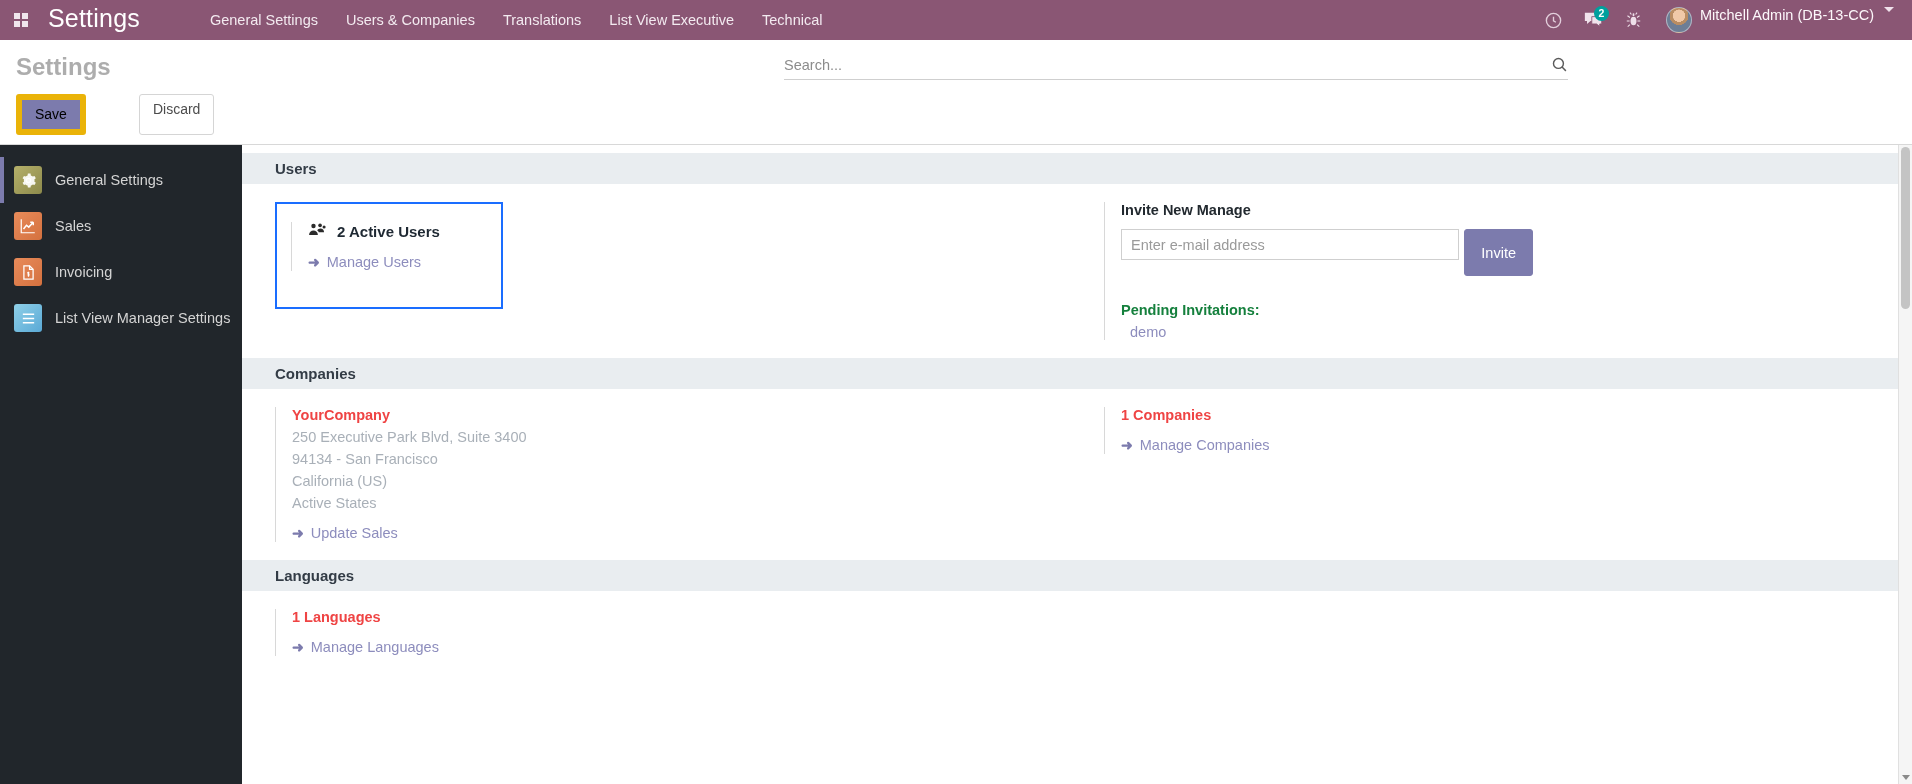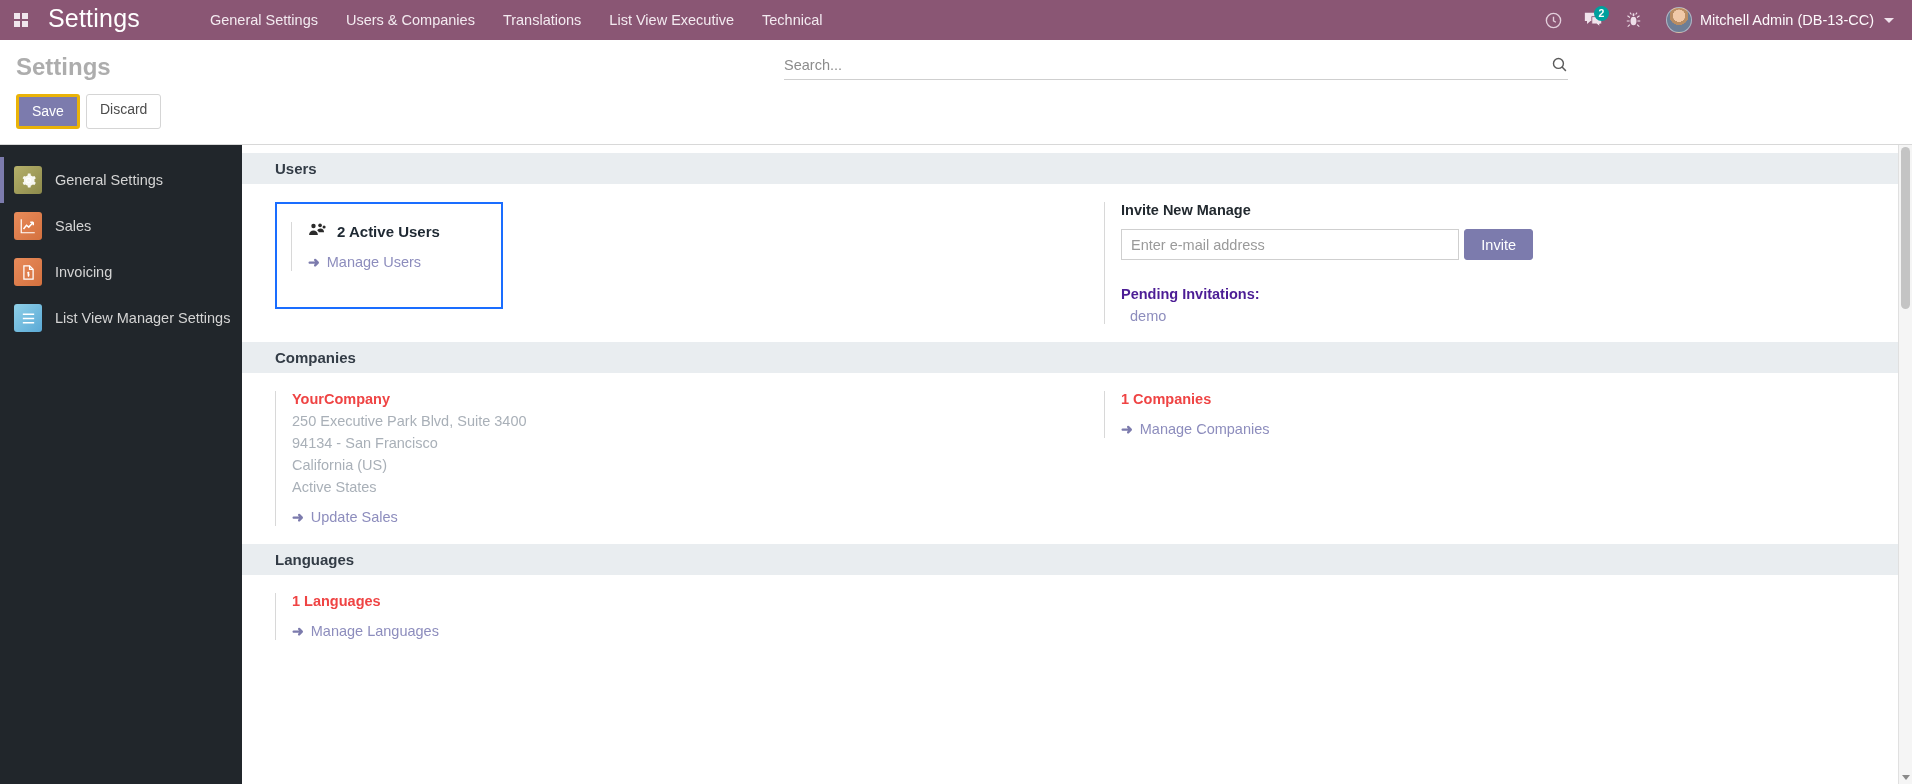"Mitchell Admin (DB-13-CC)" .user-menu { align-items: center -> none }
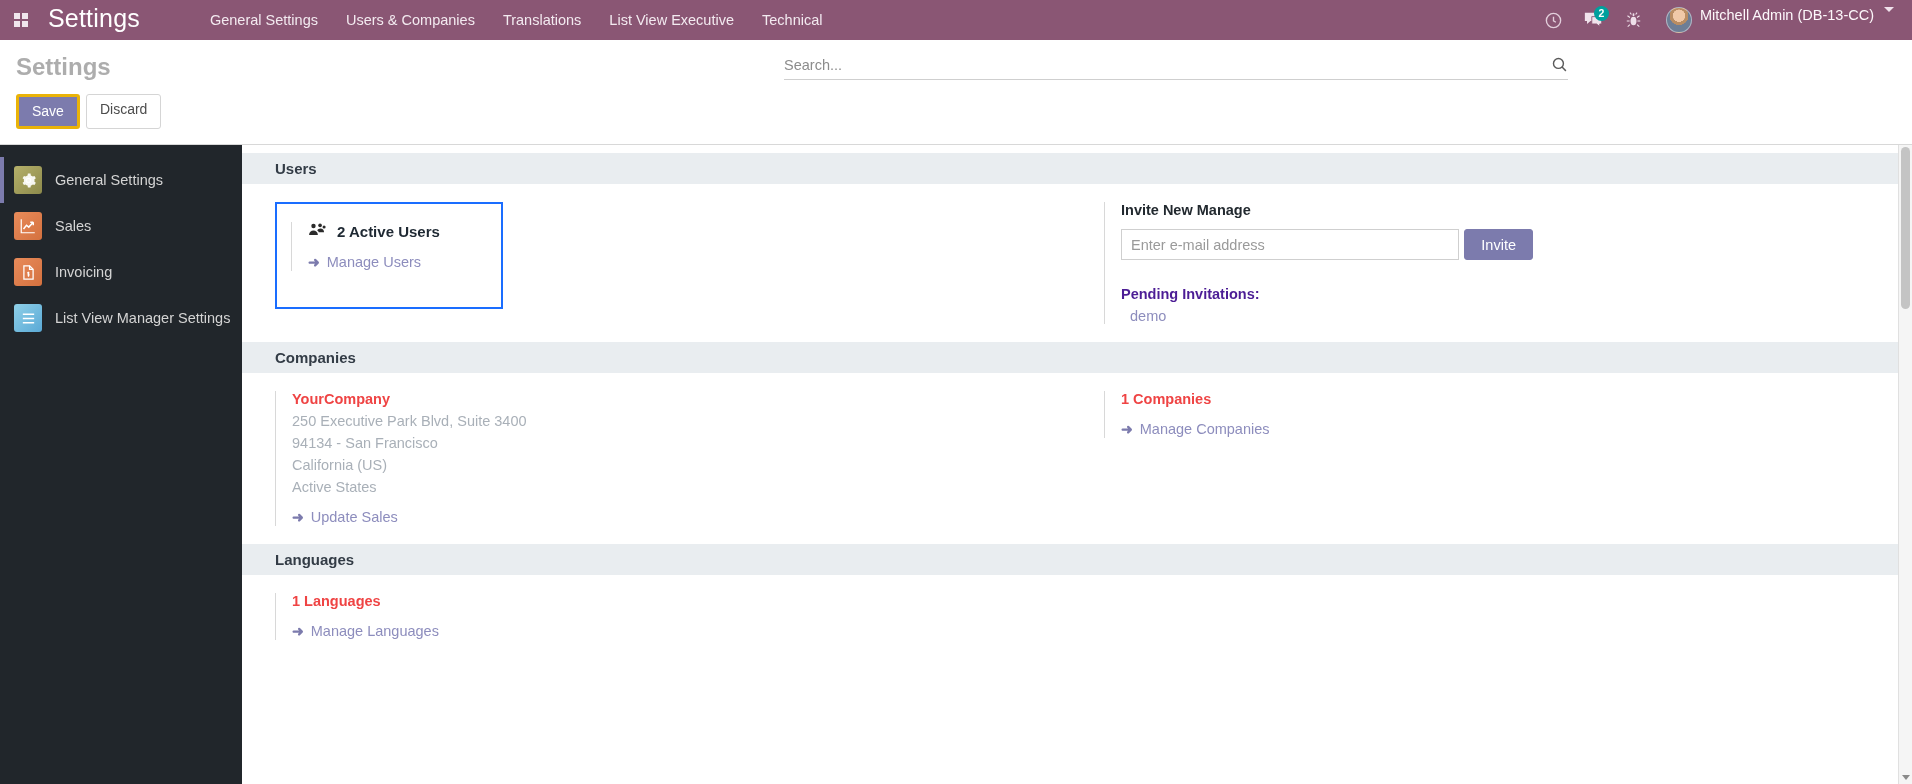"Save" .btn-save { border: 3px solid #eab308 -> 6px solid #eab308; color: #ffffff -> #000000 }
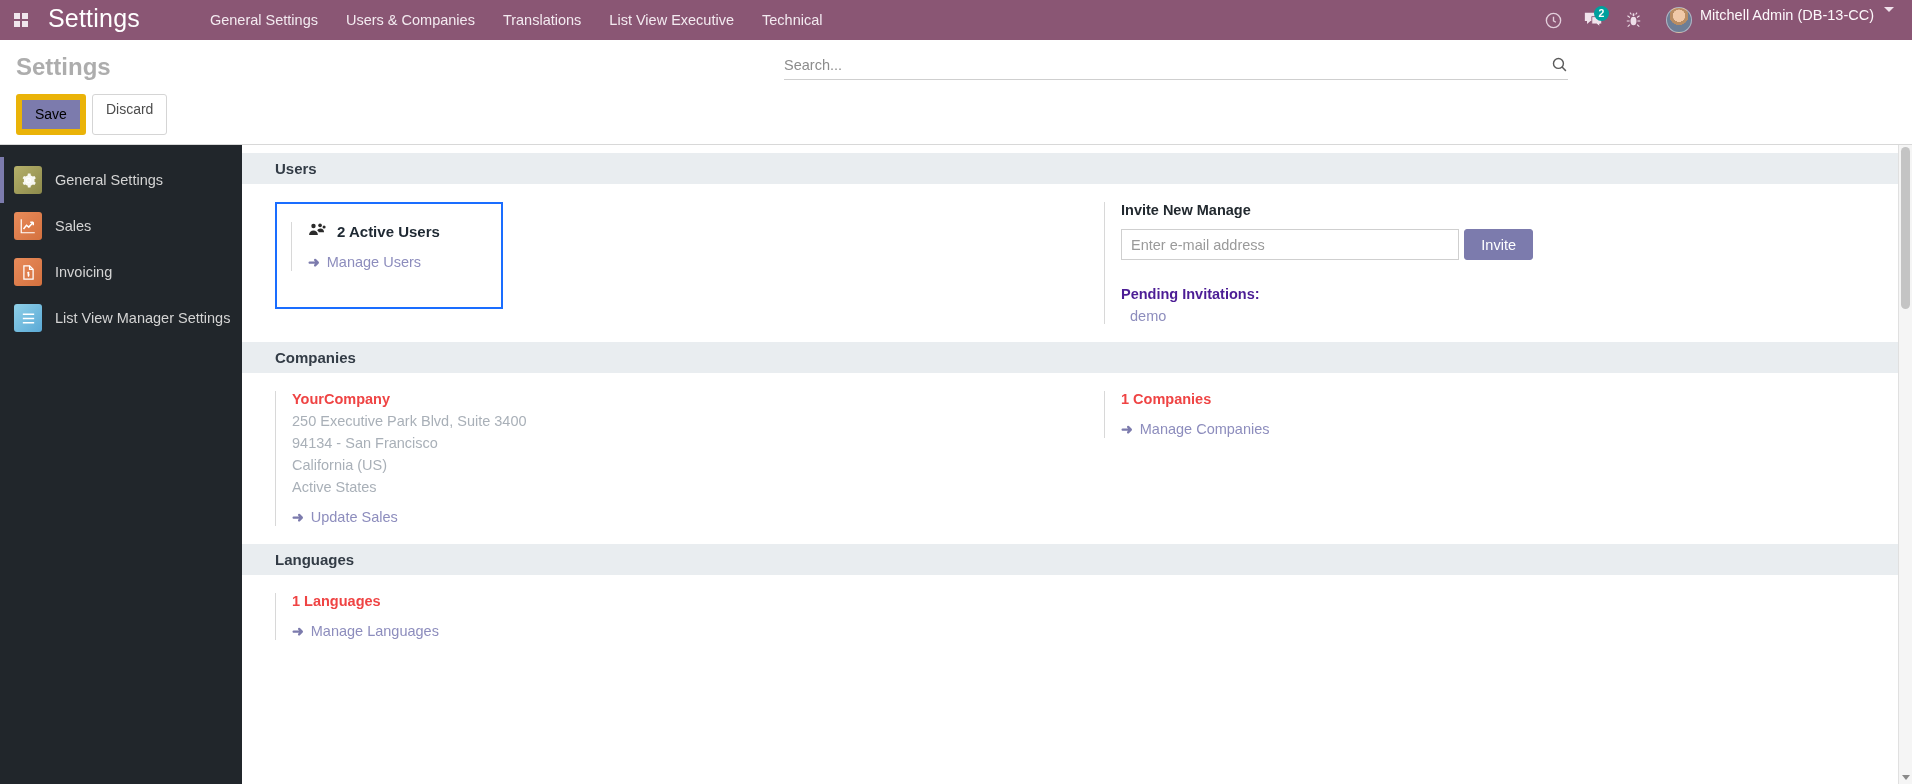"Discard" .btn-discard { margin-left: none -> 47px }
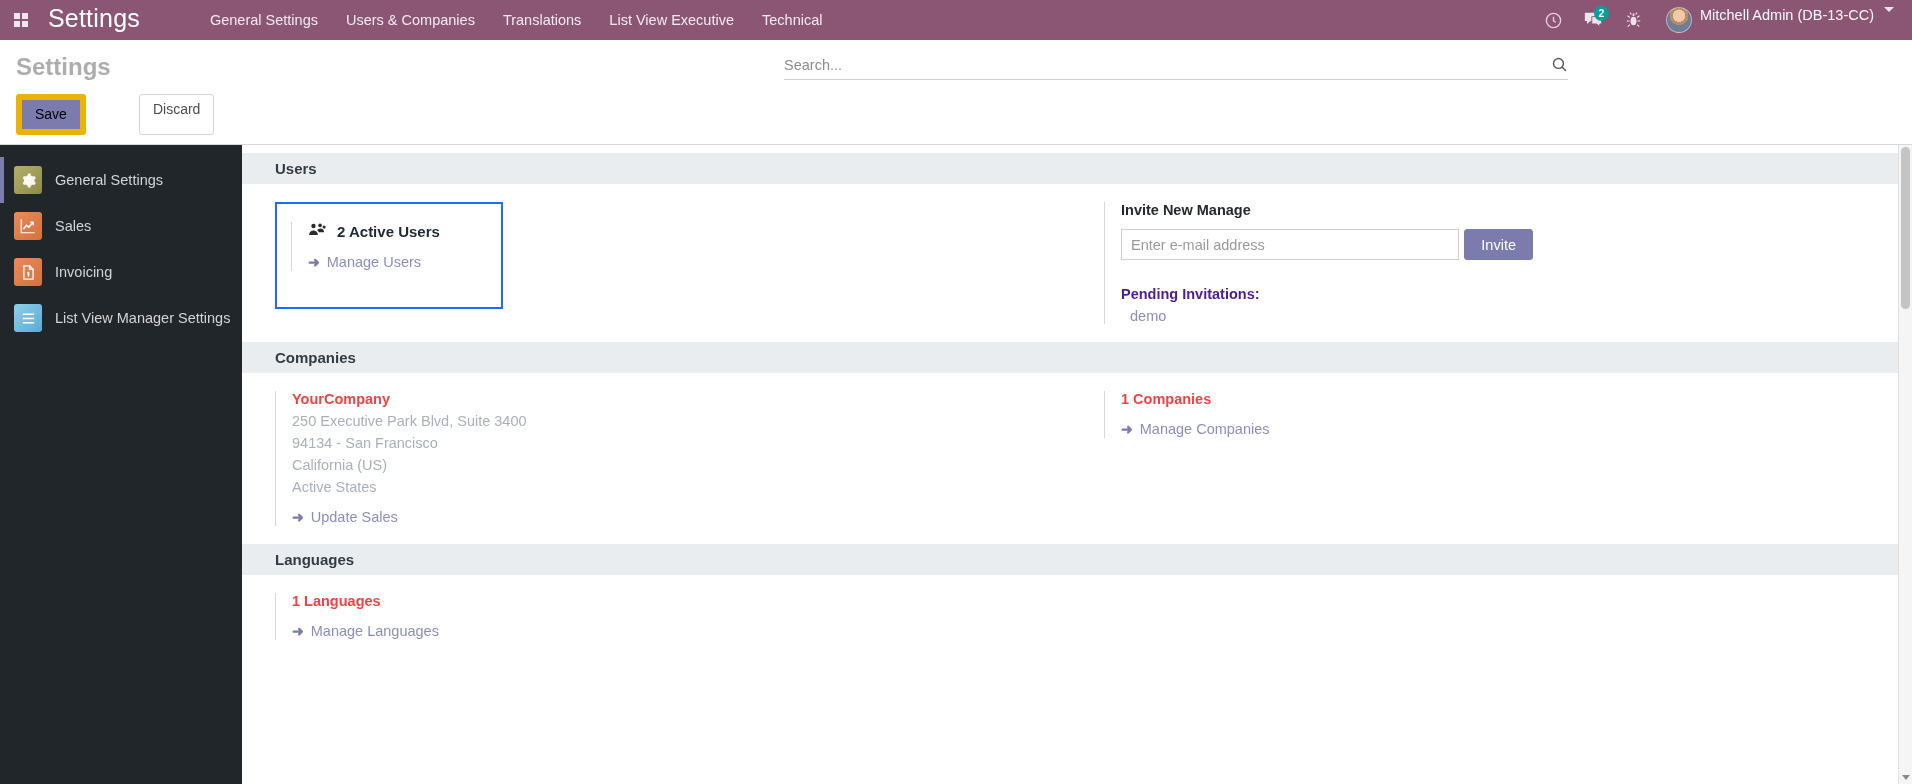"Invite" .btn-invite { height: 31px -> 47px }
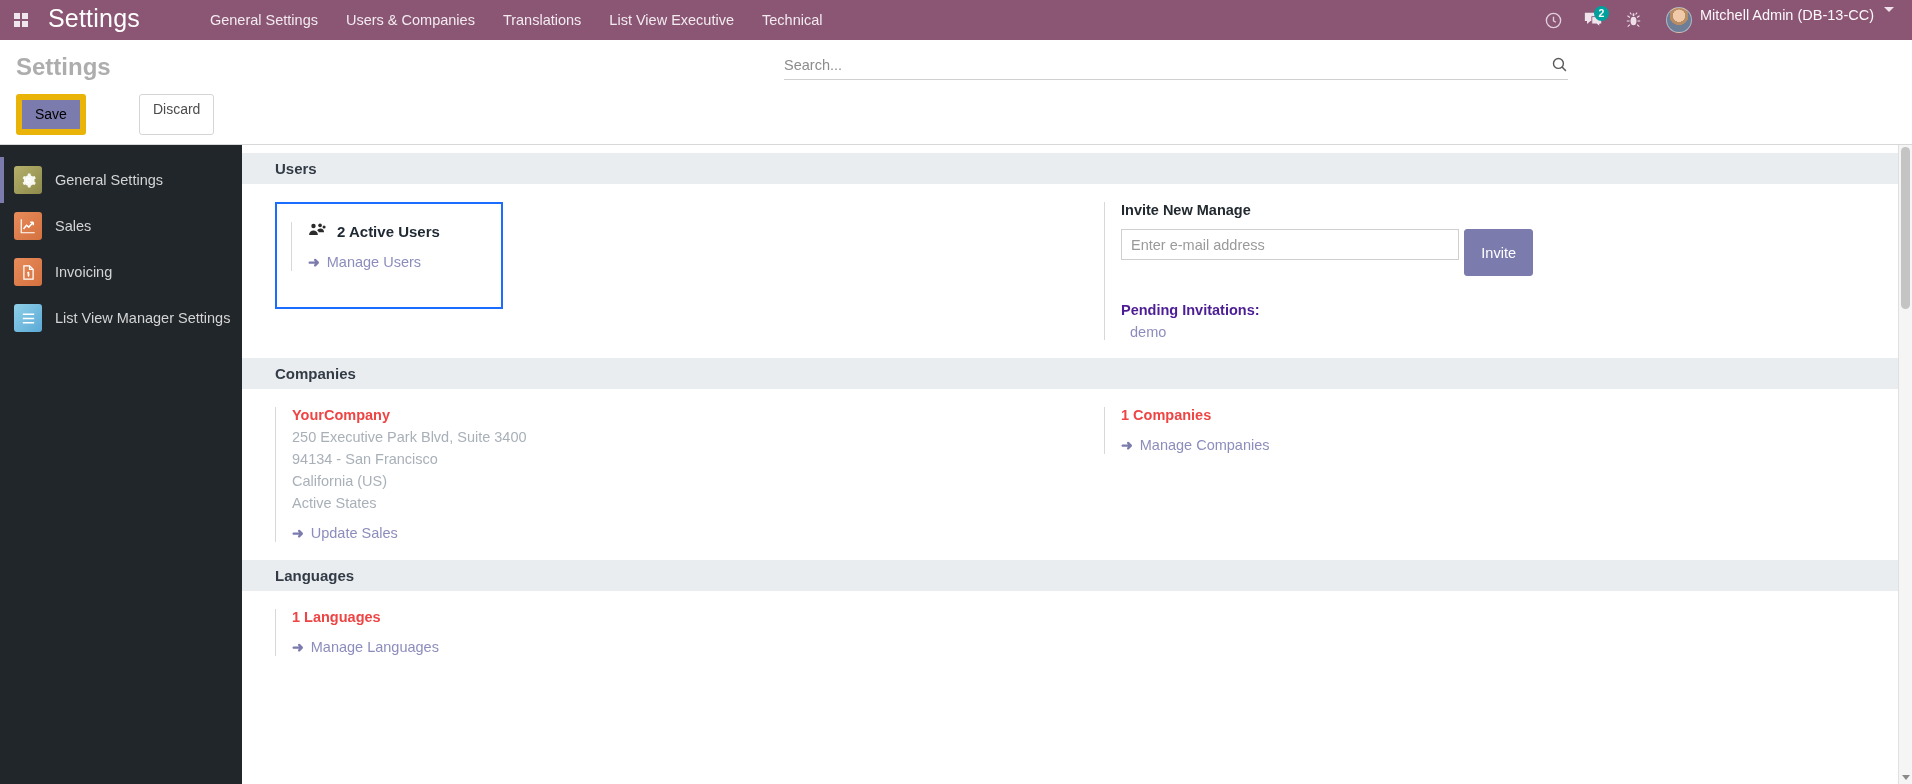"Pending Invitations:" .pending-label { color: #4c1d95 -> #15803d }
